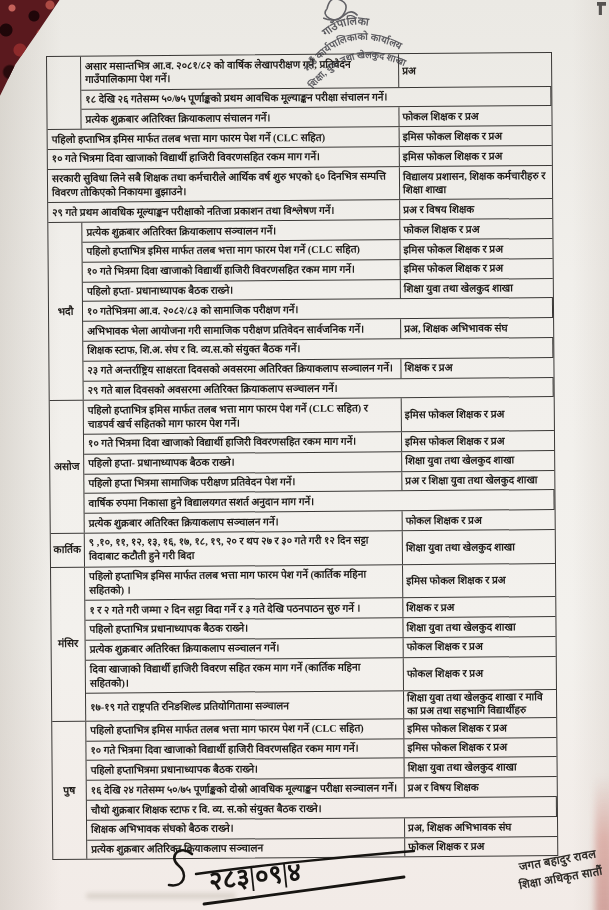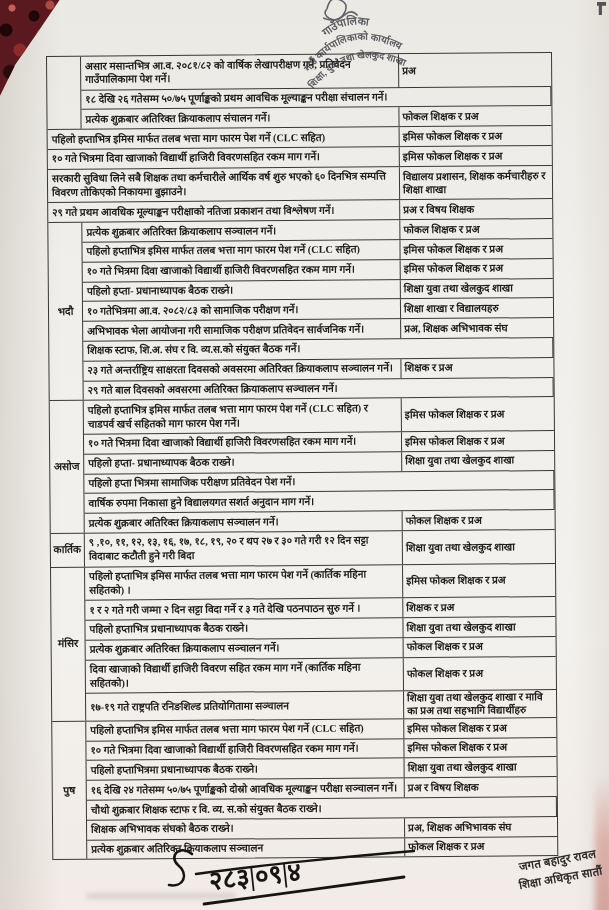"शिक्षा शाखा र विद्यालयहरु" div.cell-resp { html: <div>शिक्षा शाखा र विद्यालयहरु</div> -> none }
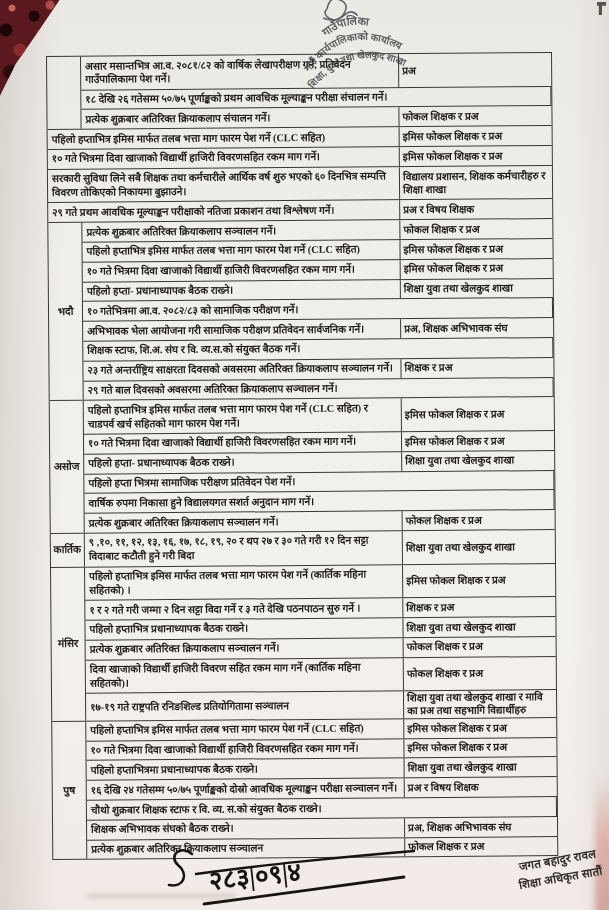"प्रअ र शिक्षा युवा तथा" div.cell-resp { html: none -> <div>प्रअ र शिक्षा युवा तथा खेलकुद शाखा</div> }
